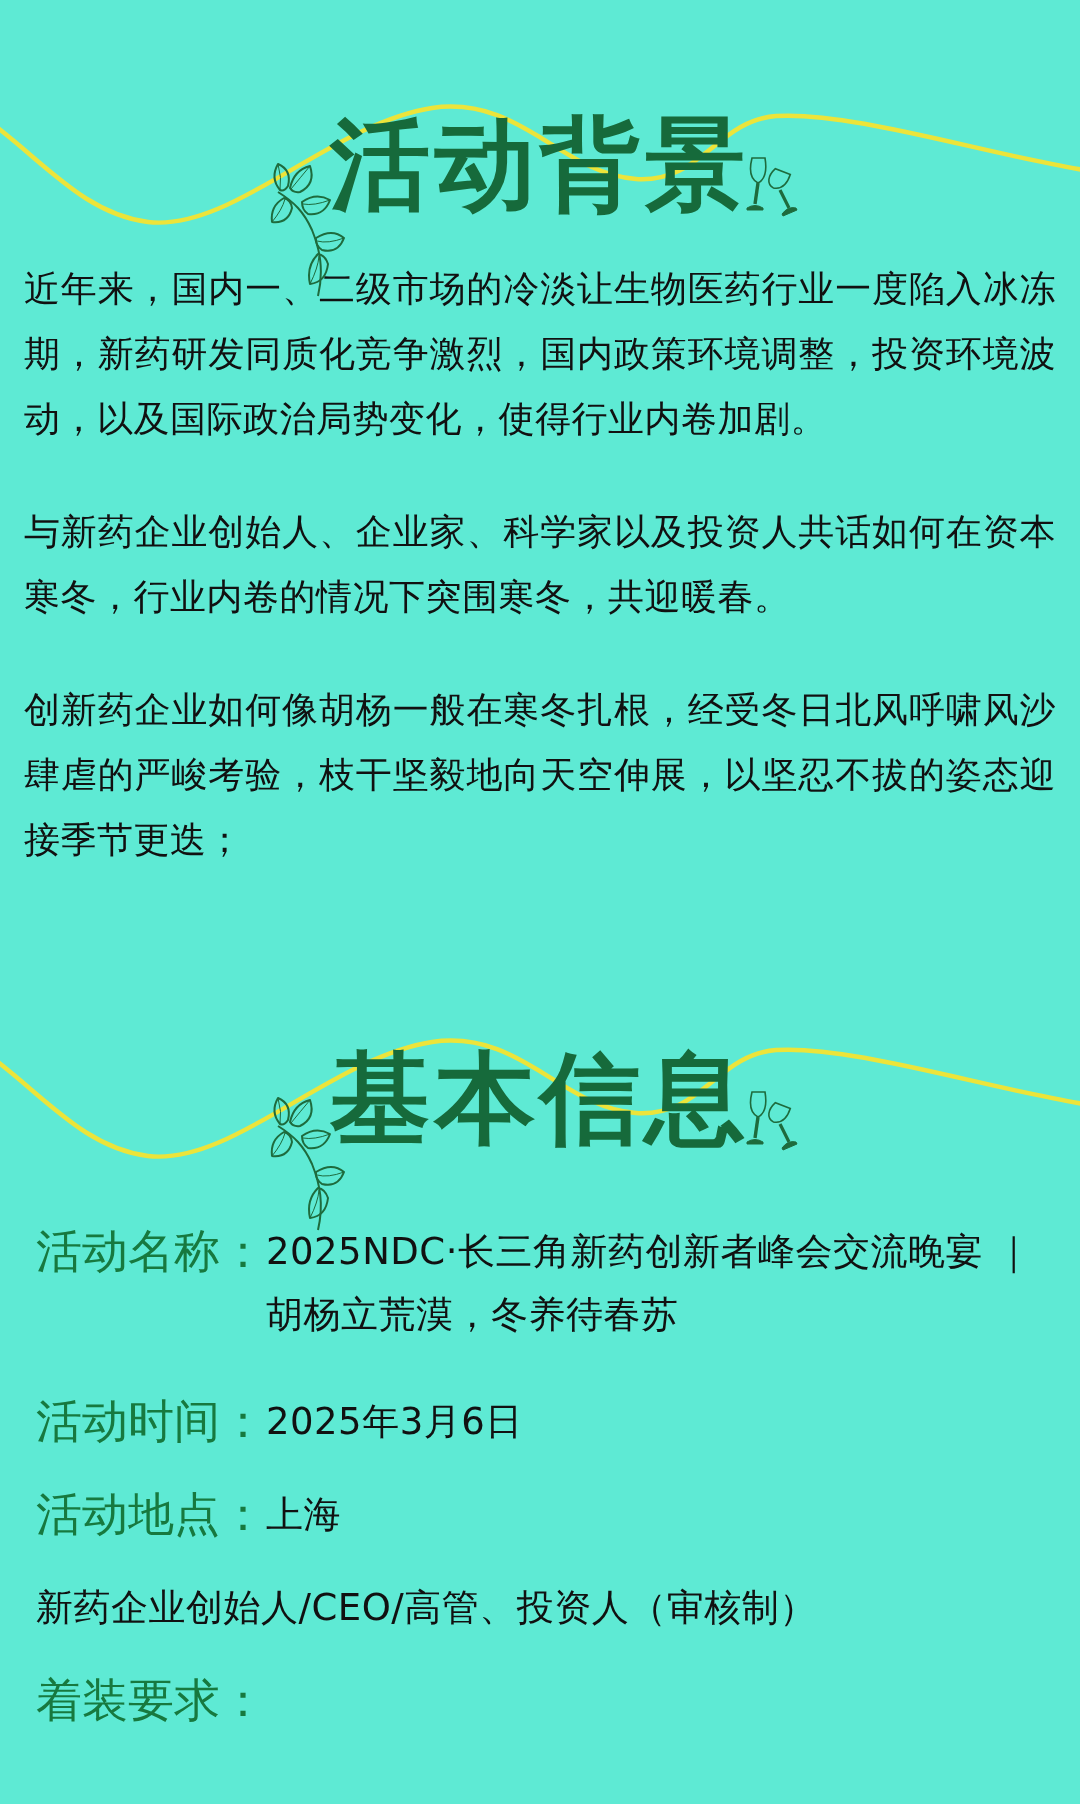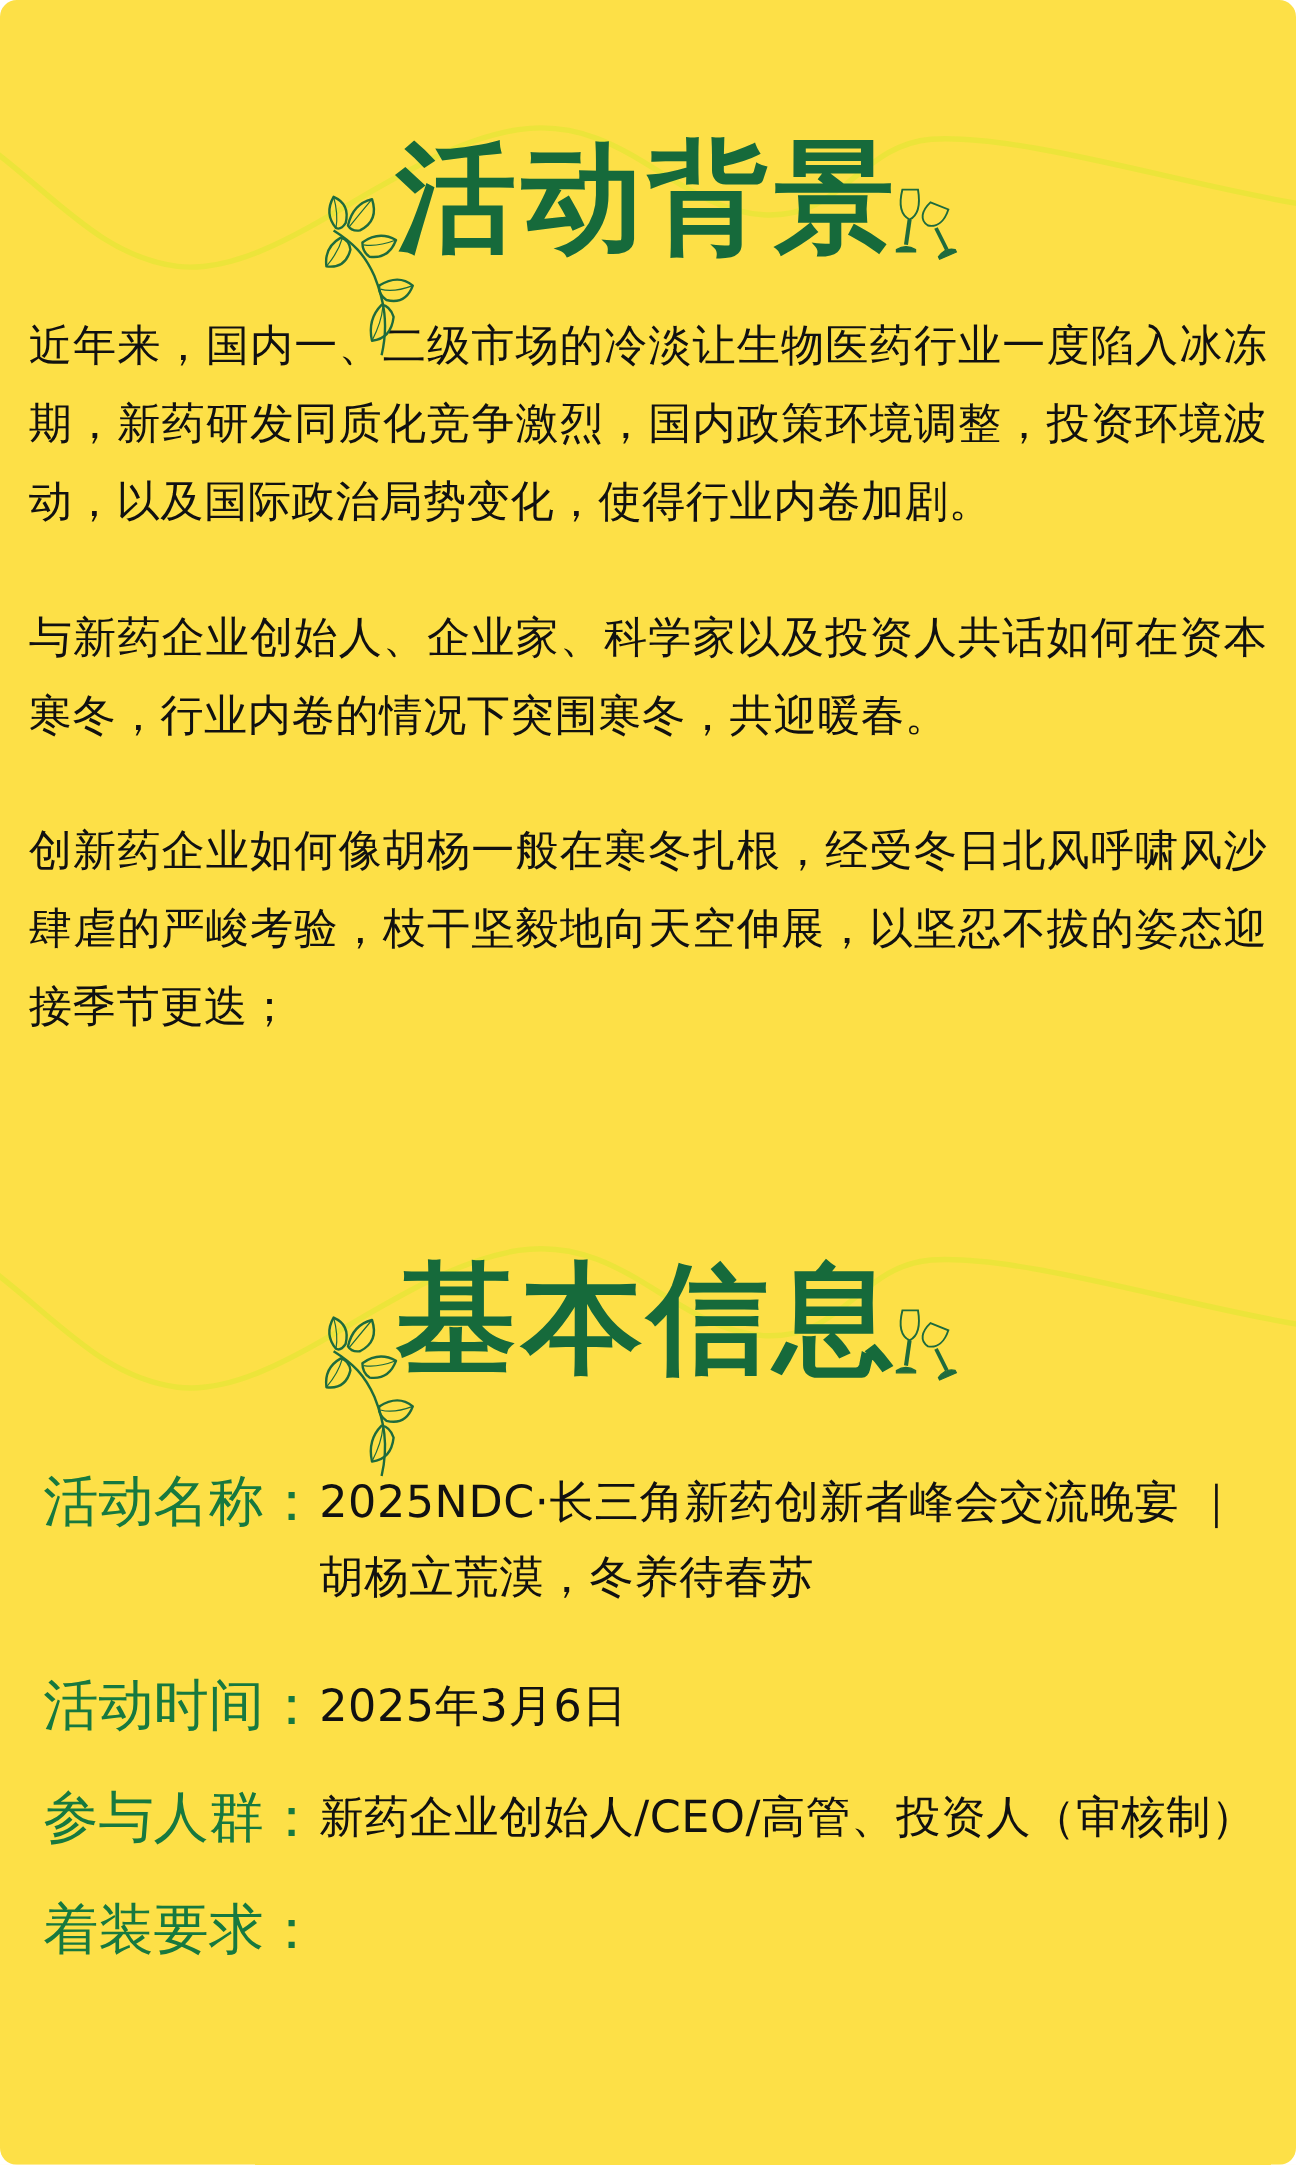"活动背景" .page { background: #fde047 -> #5eead4; border-radius: 14px -> none }
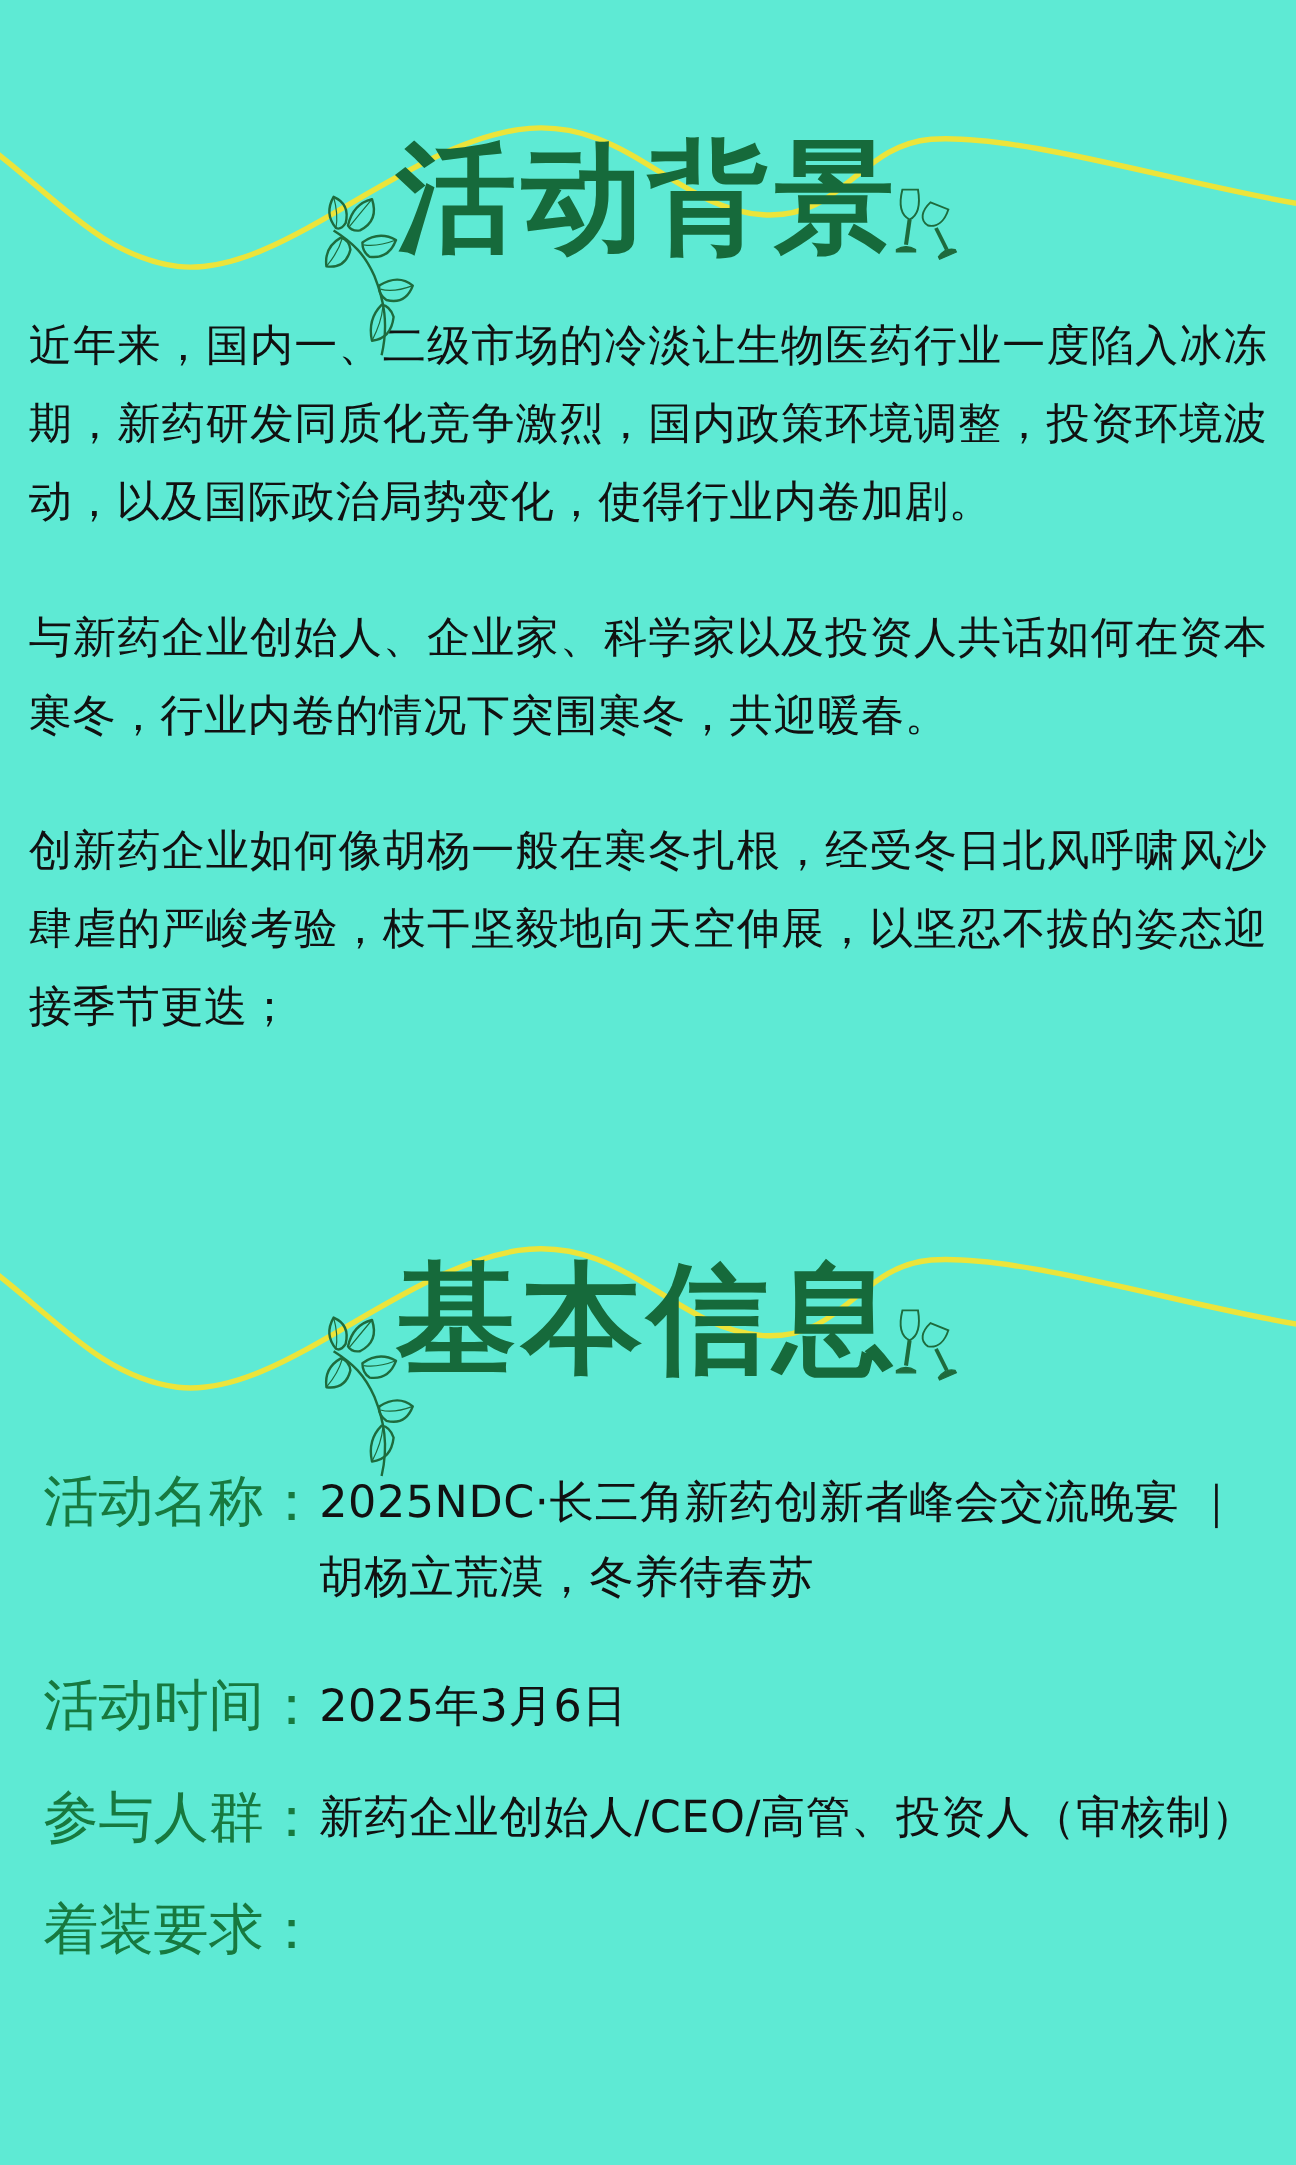"活动地点：" div.info-row { html: none -> <div> <div>活动地点：</div> <div>上海</div> </div> }
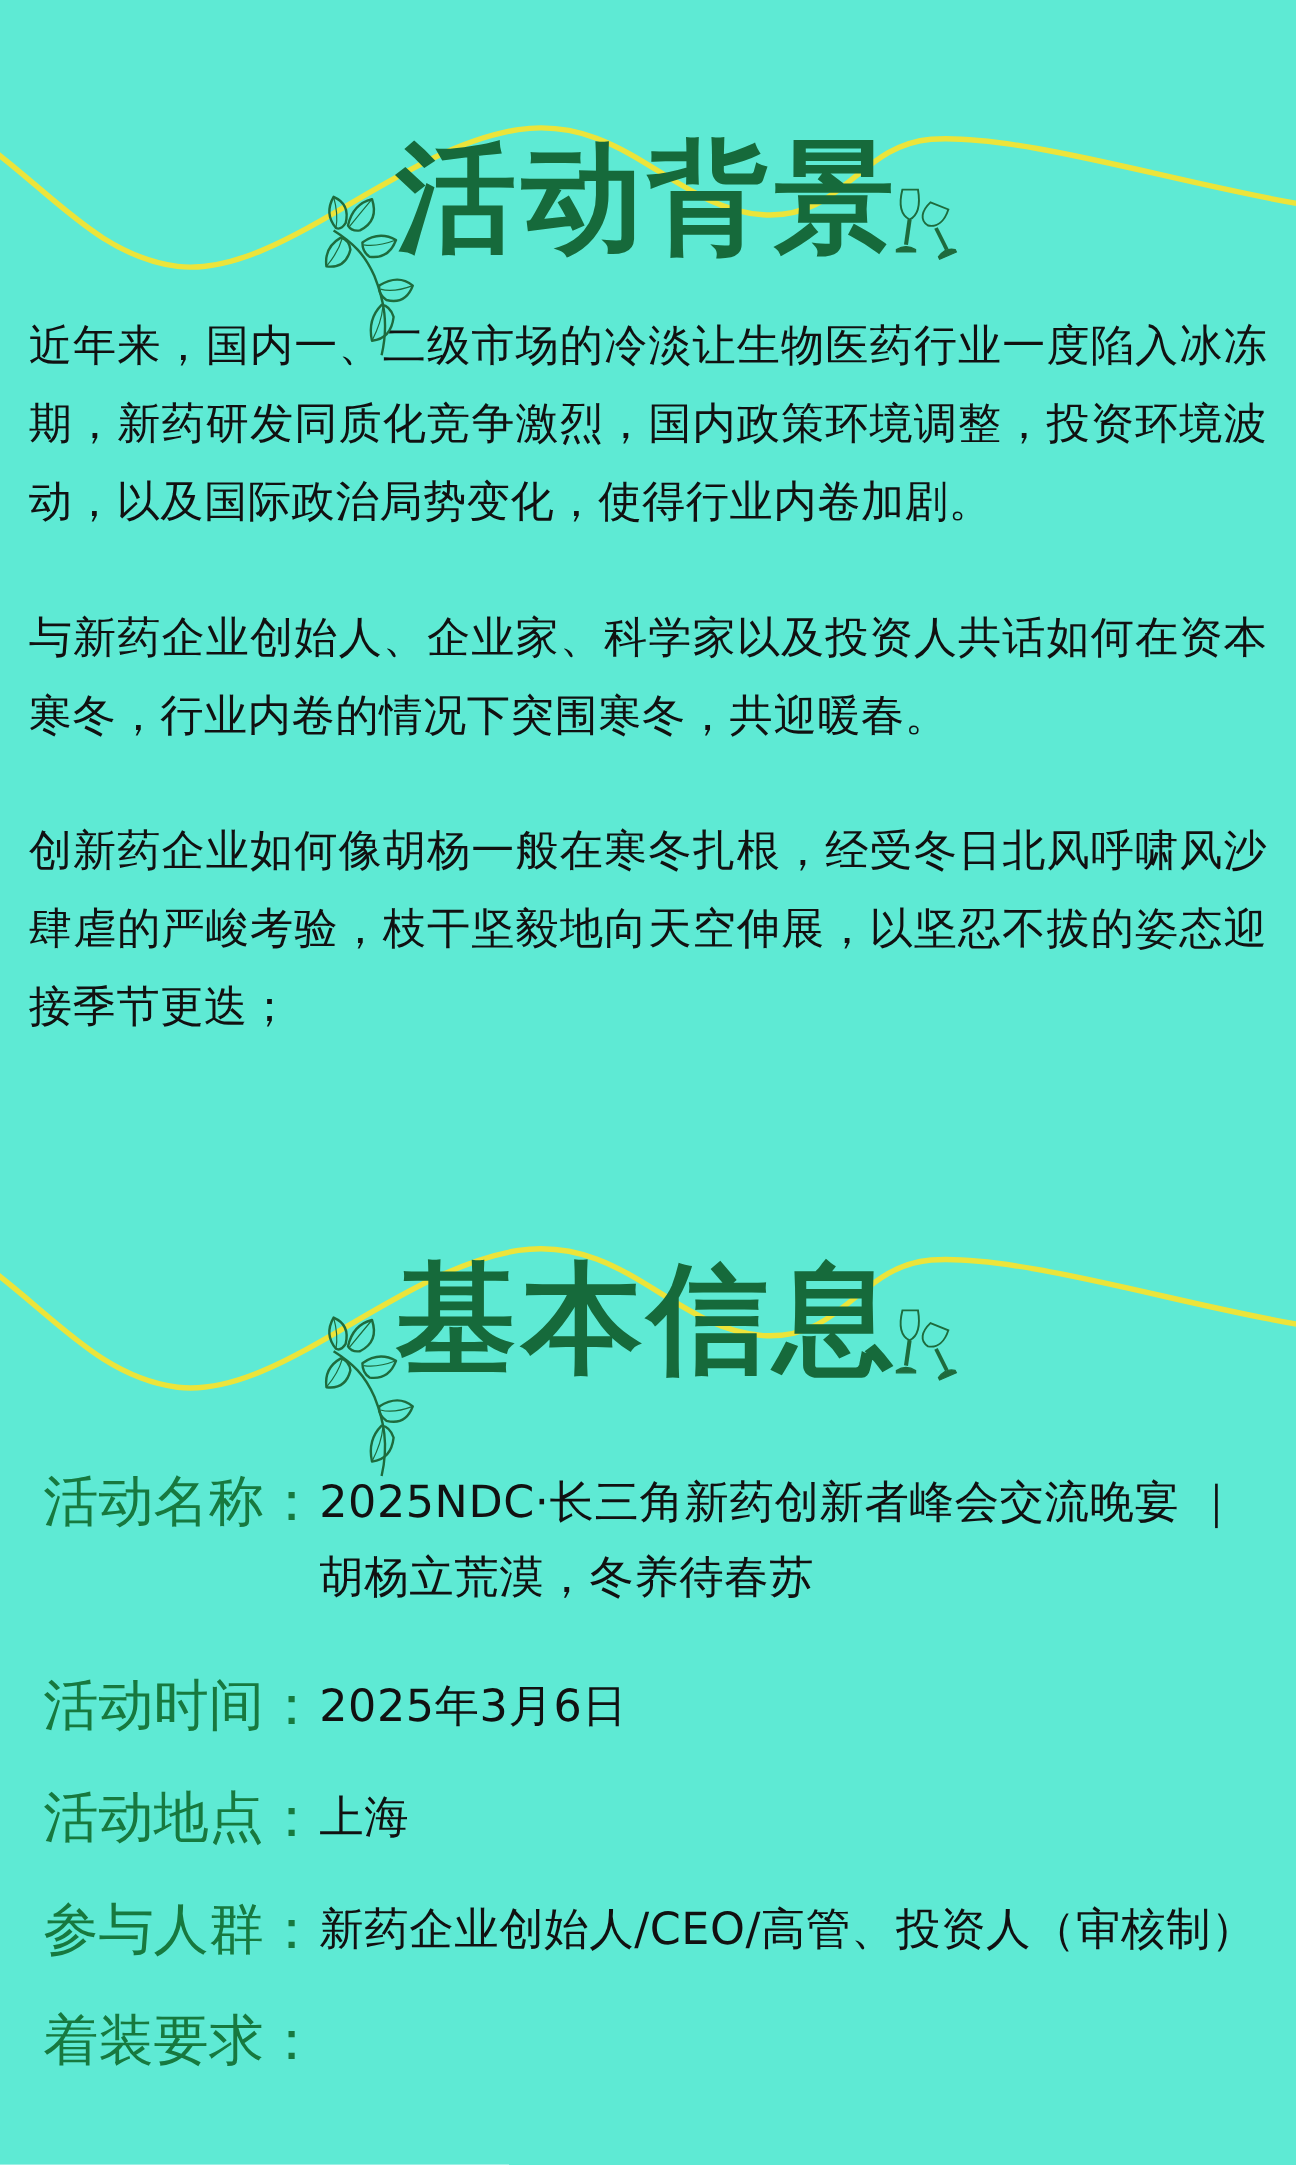"参与人群：" div.info-label { html: <div>参与人群：</div> -> none }
